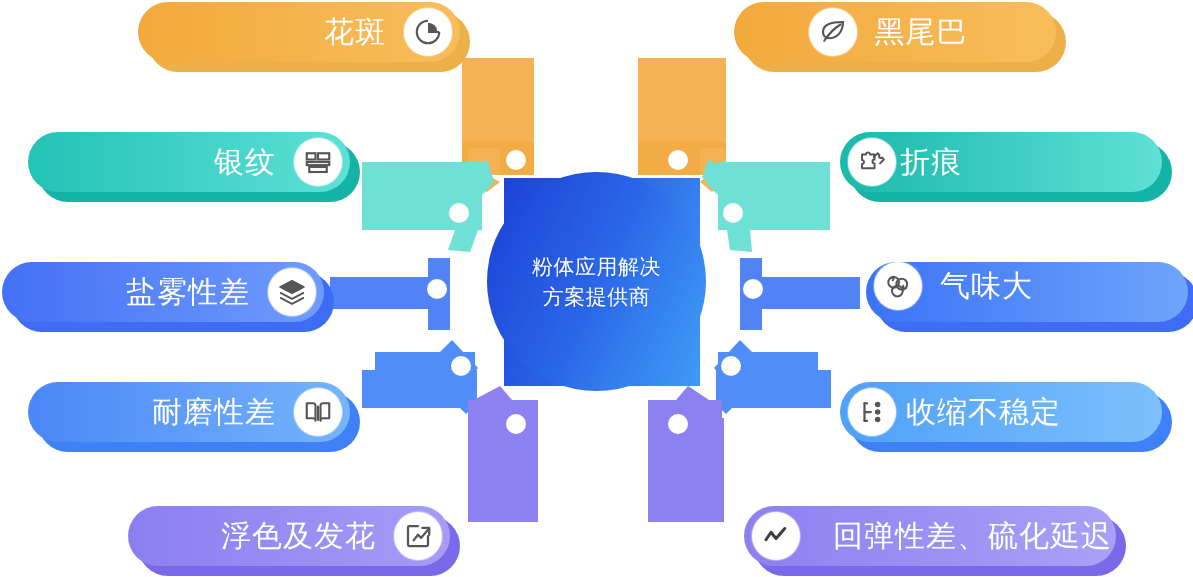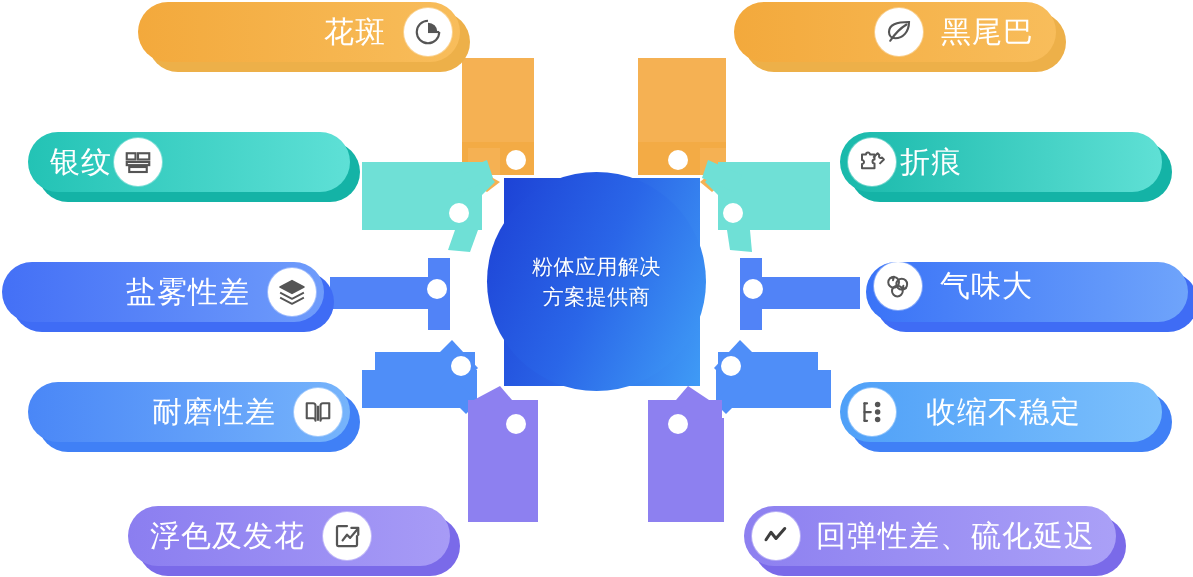"黑尾巴" div.pill { justify-content: flex-end -> center }
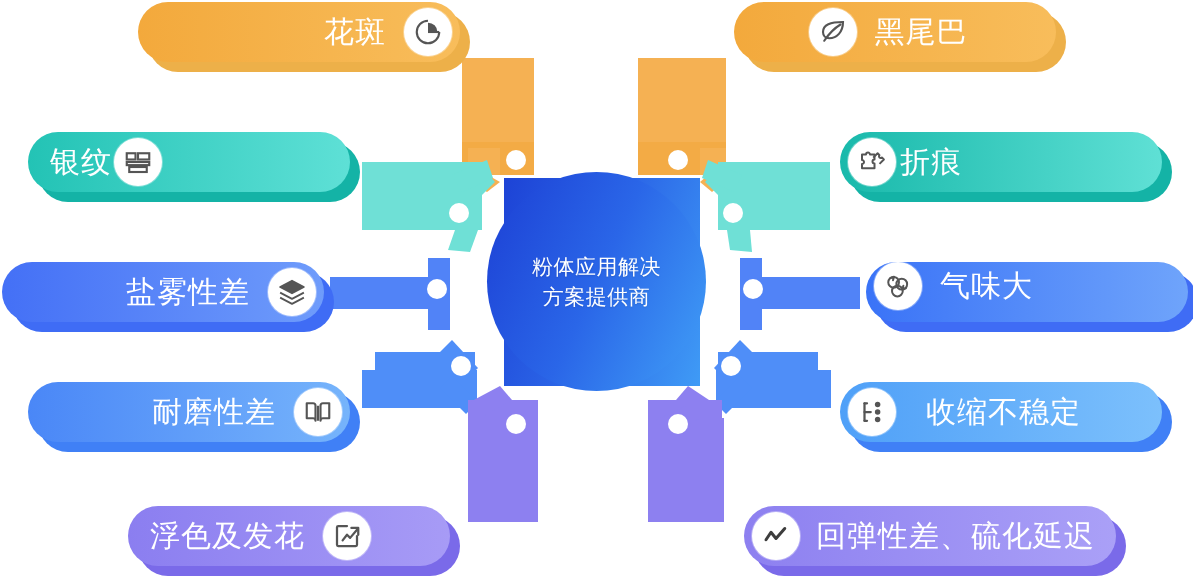"银纹" div.pill { gap: 2px -> 18px; justify-content: none -> flex-end }
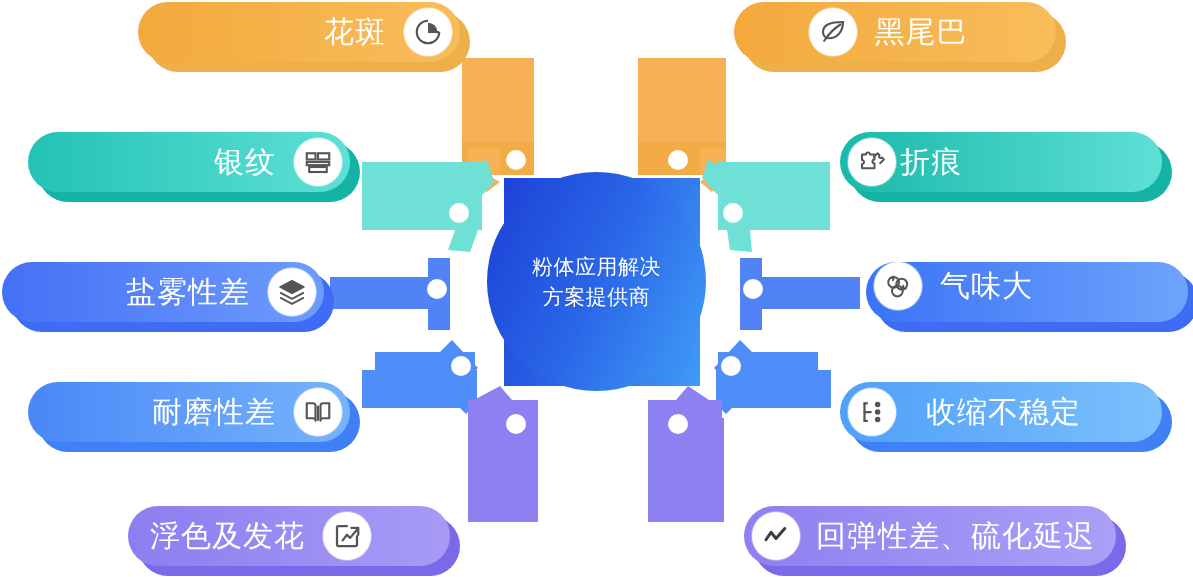"收缩不稳定" div.pill { gap: 30px -> 10px }
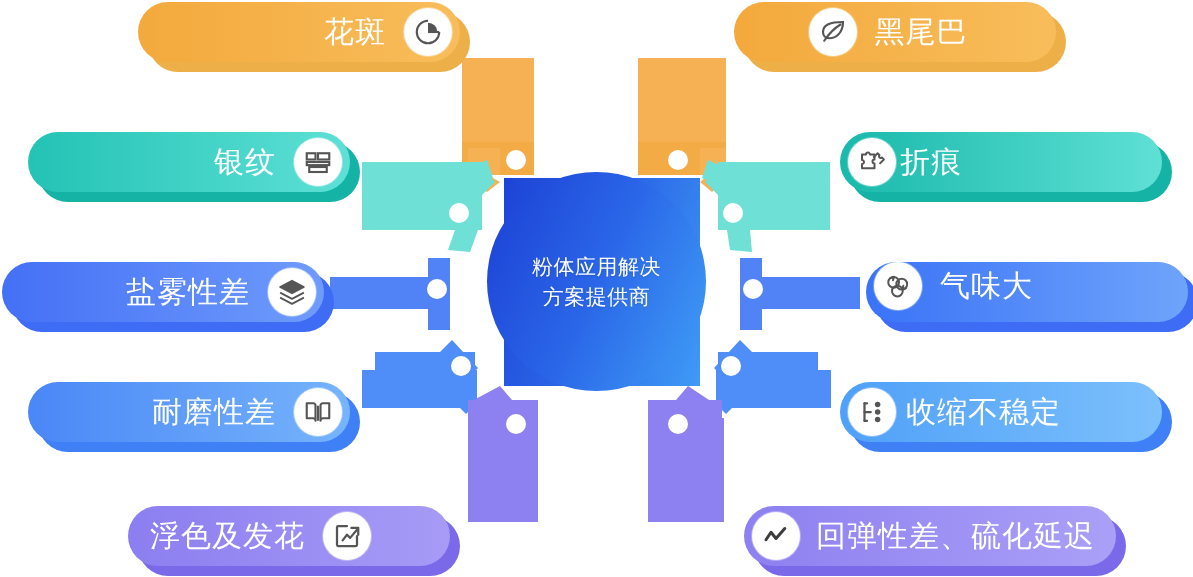"浮色及发花" div.pill { justify-content: none -> flex-end }
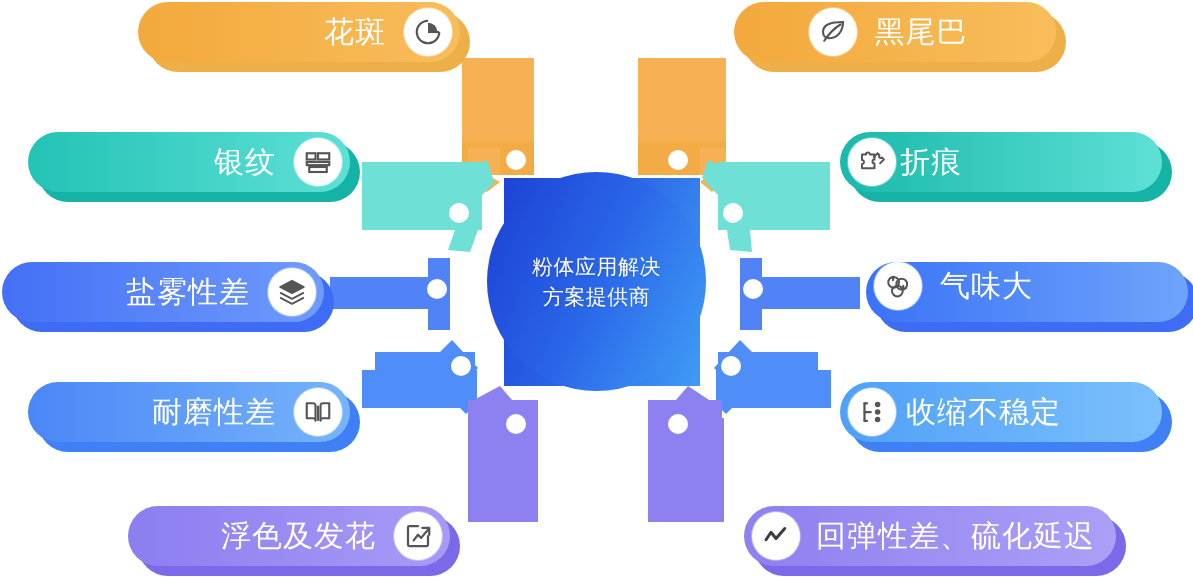"回弹性差、硫化延迟" div.pill { gap: 16px -> 33px }
